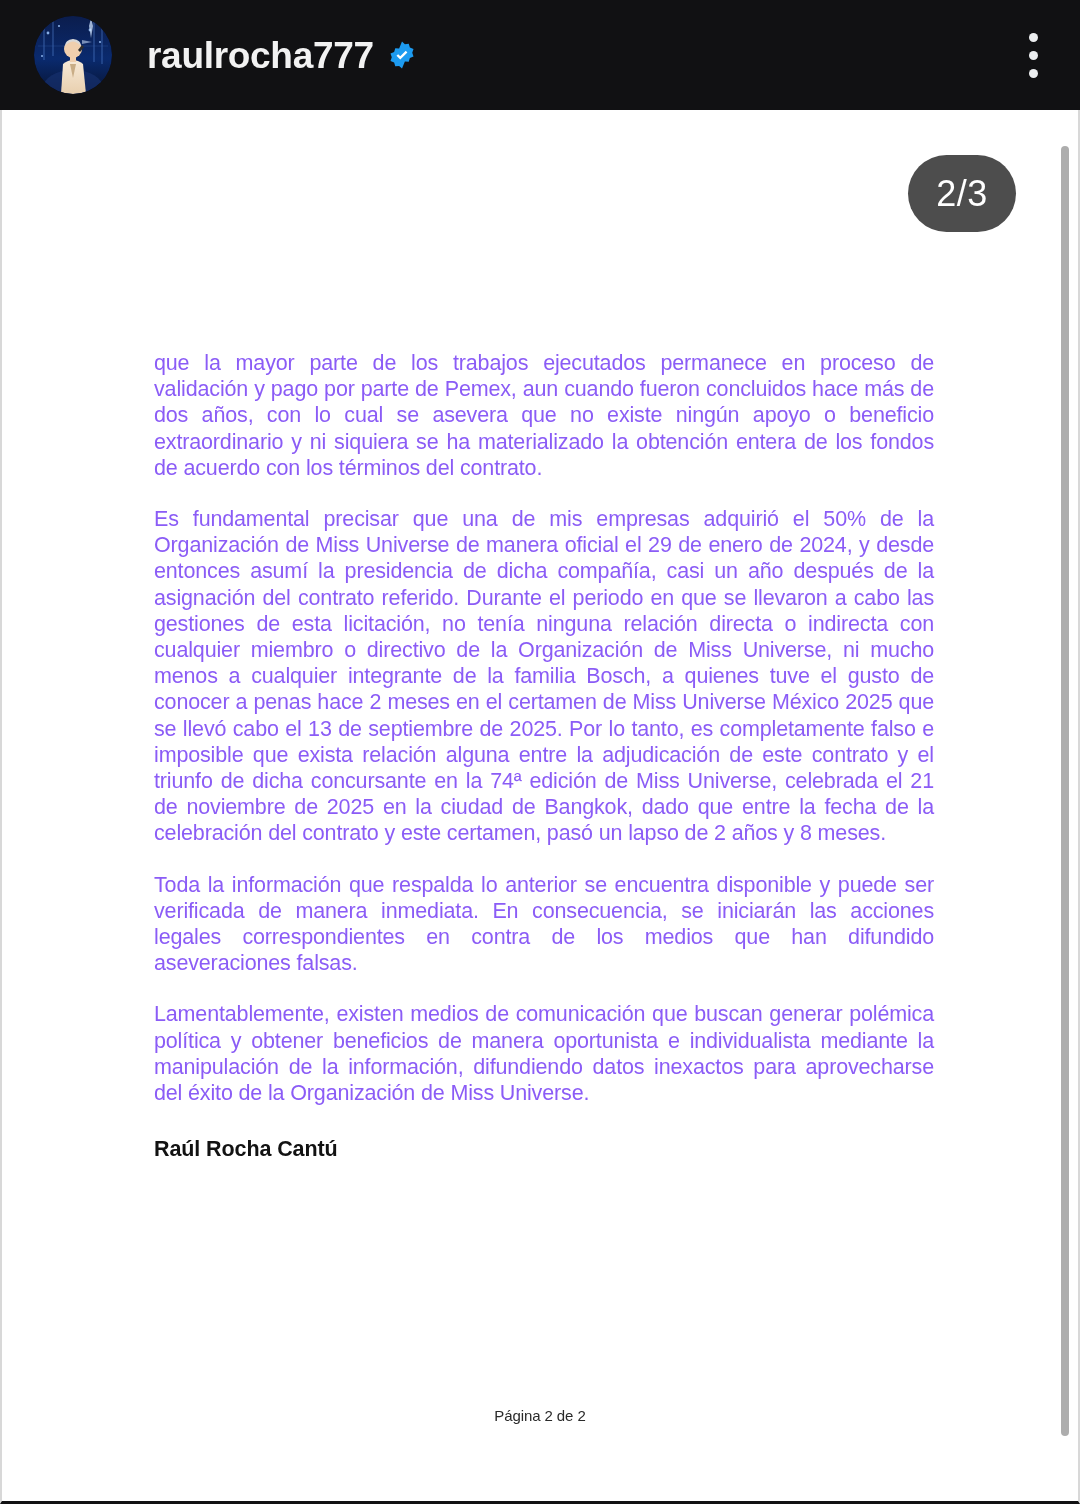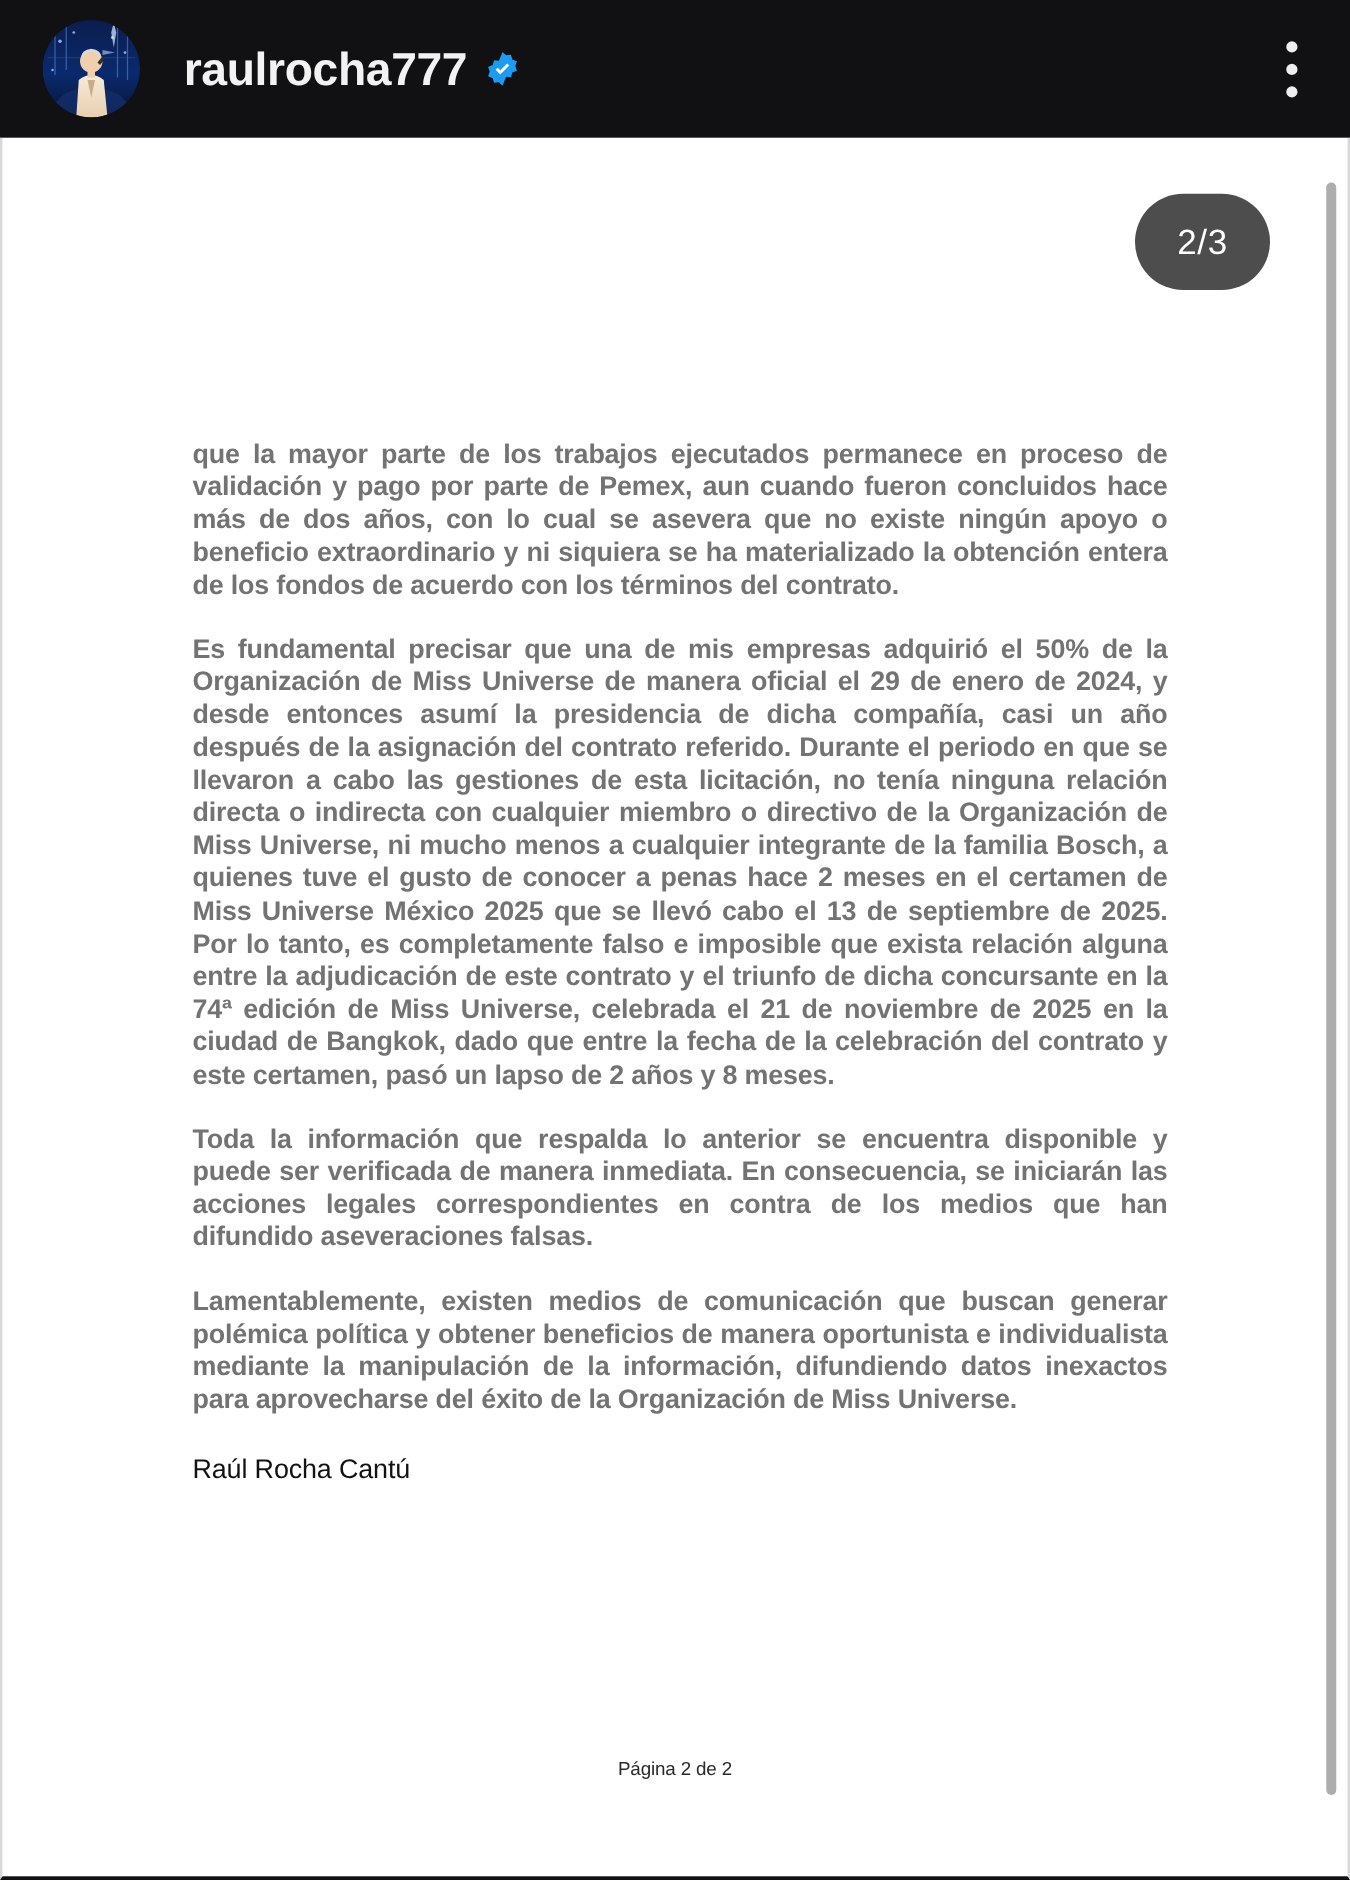"2/3" .page-badge { font-size: 28px -> 36px }
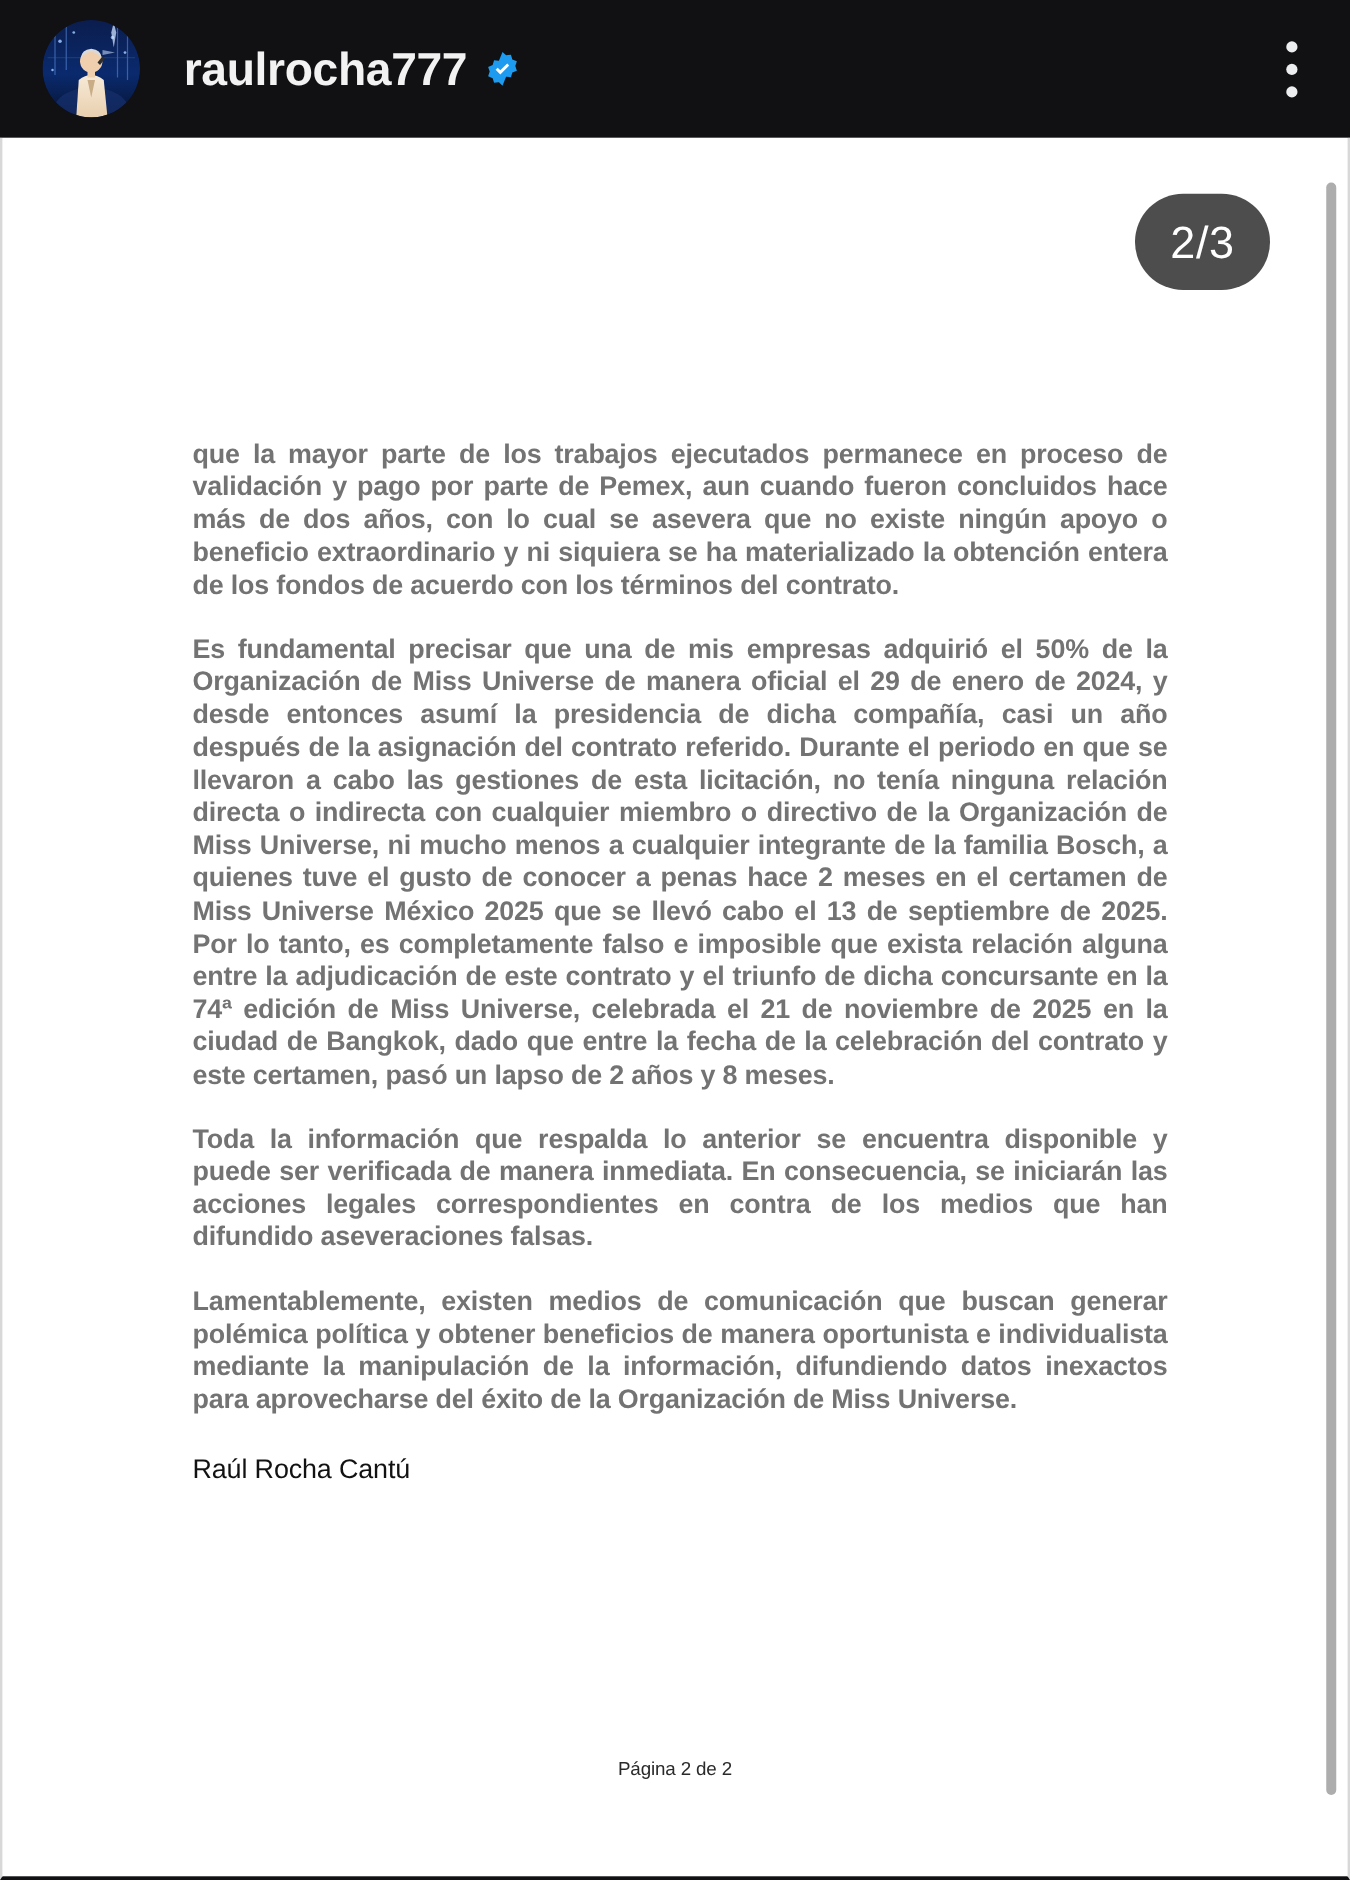"que la mayor parte de" .letter p { color: #737373 -> #8b5cf6; font-weight: 700 -> 400 }
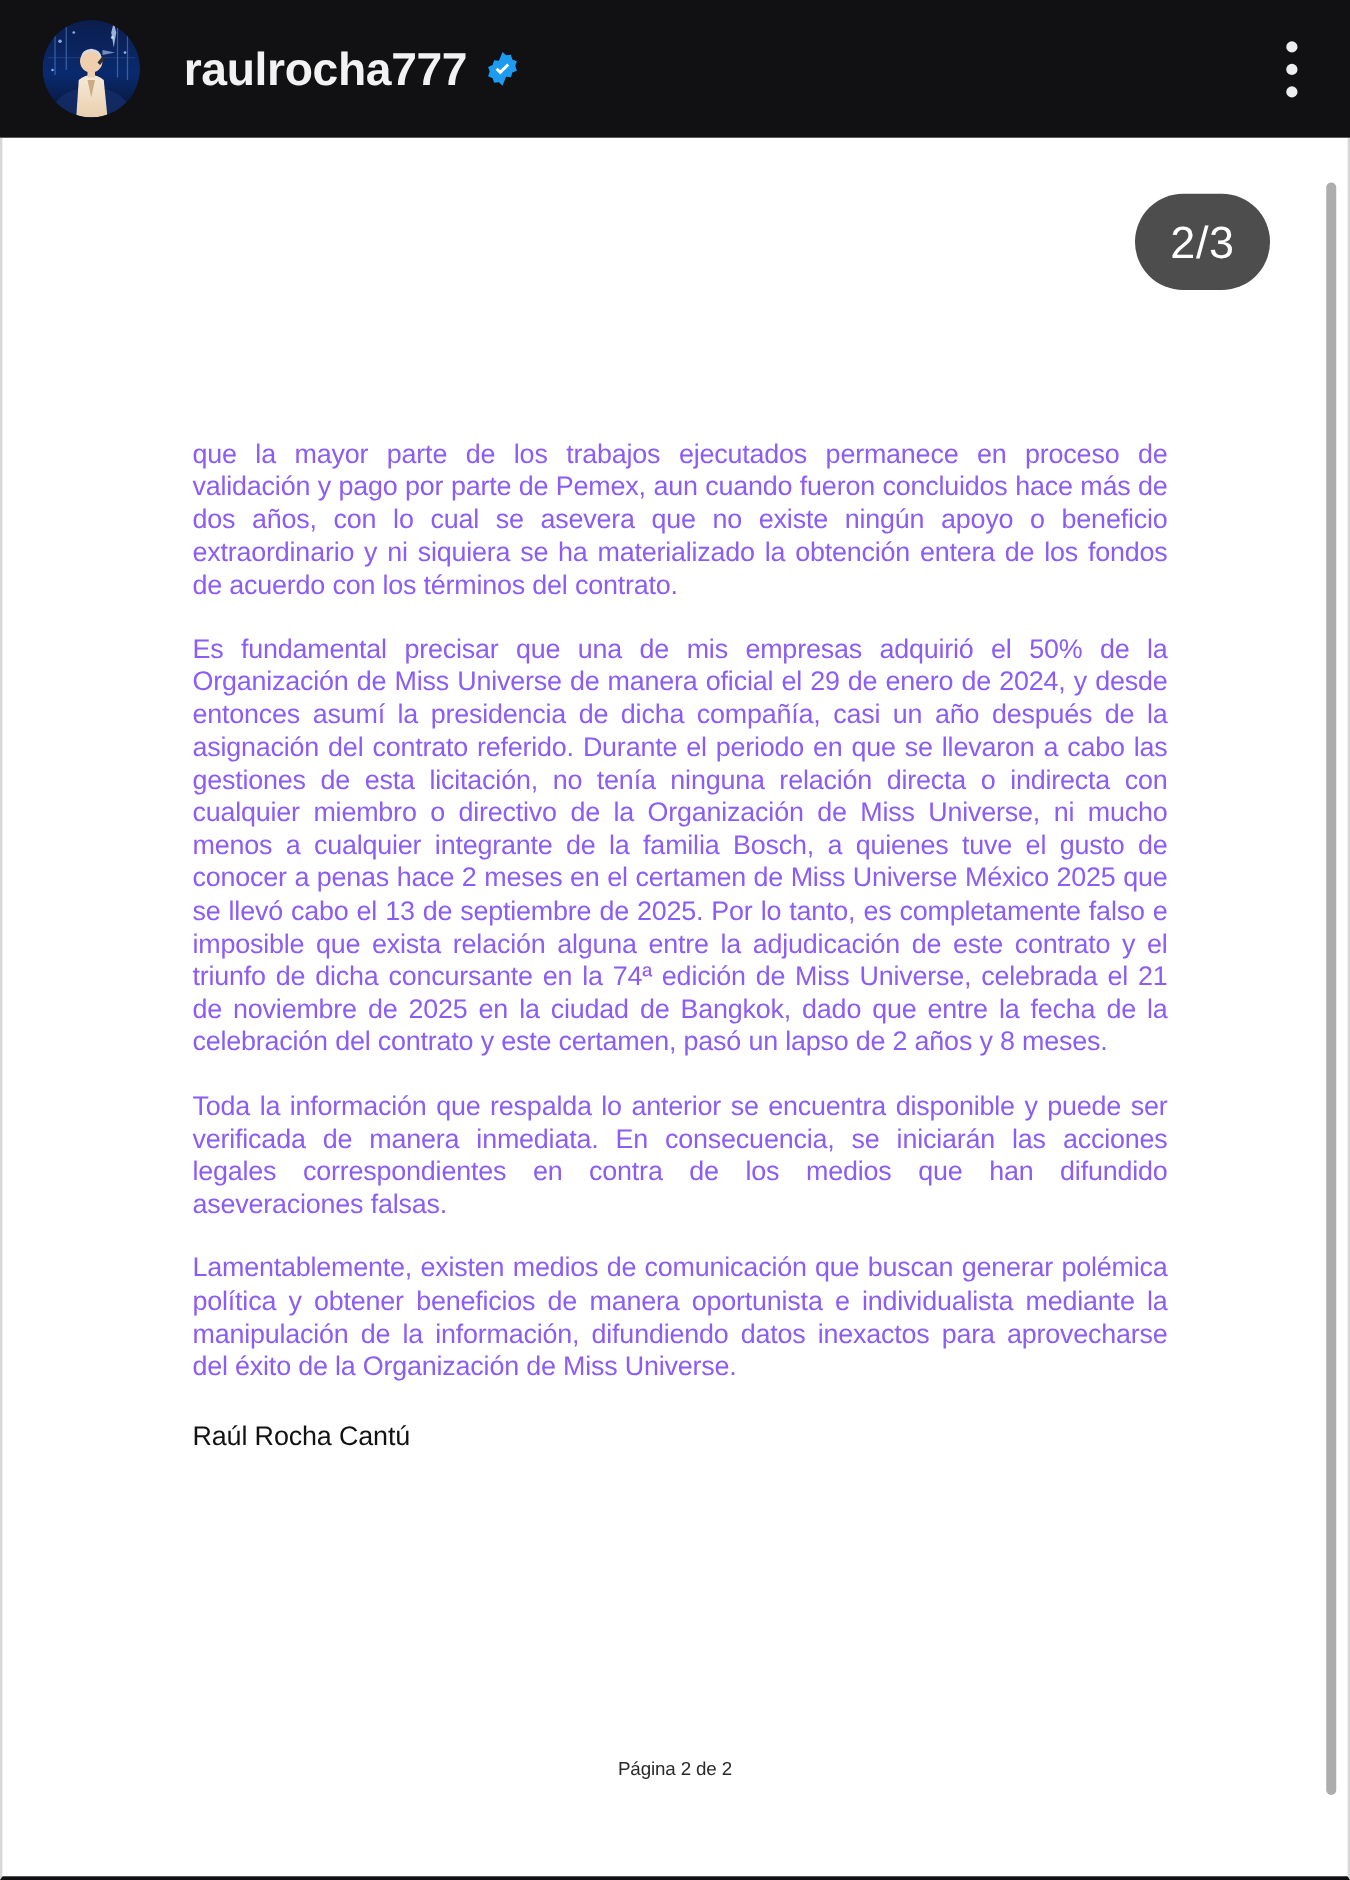"Raúl Rocha Cantú" .signature { font-weight: 400 -> 700 }
